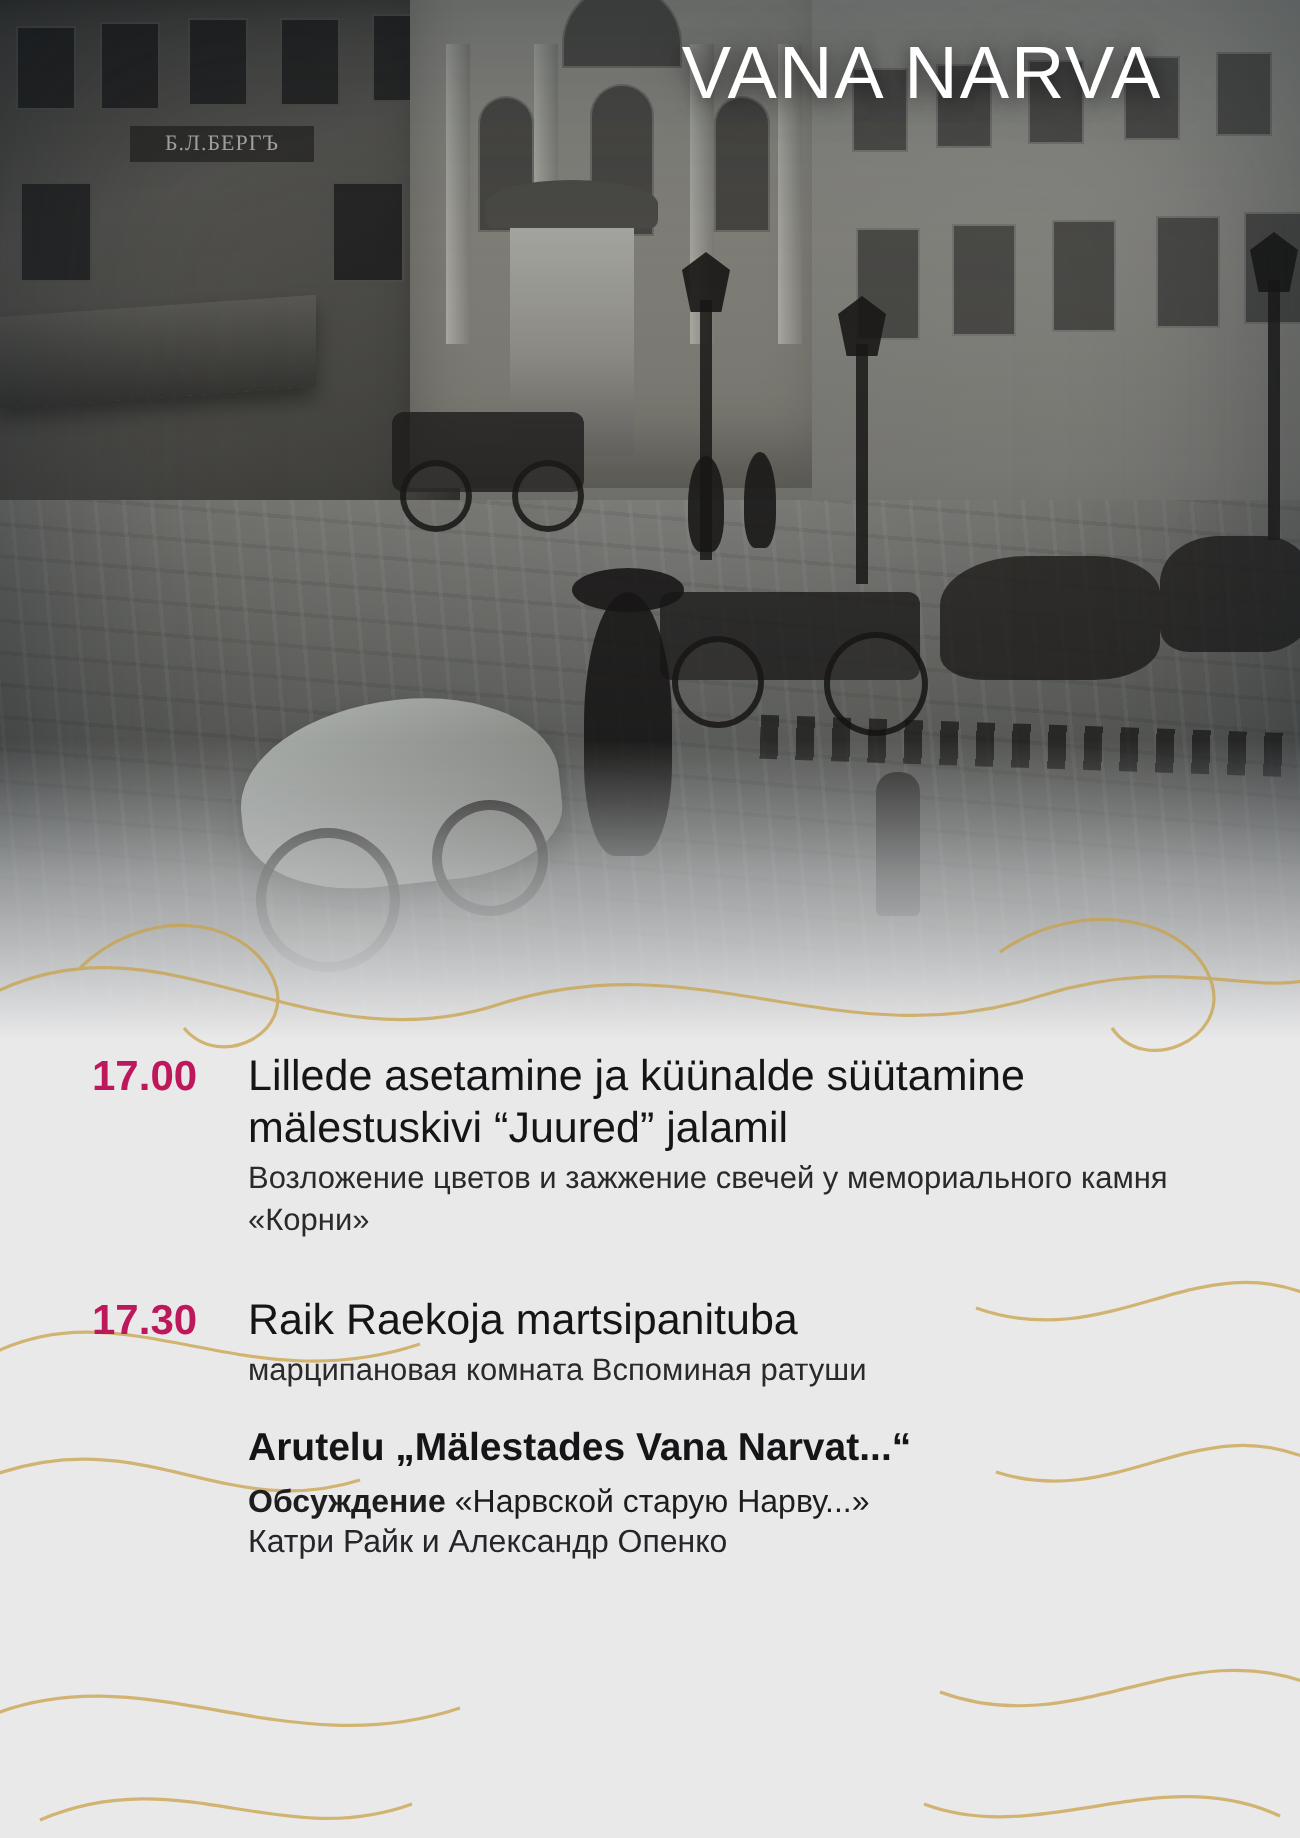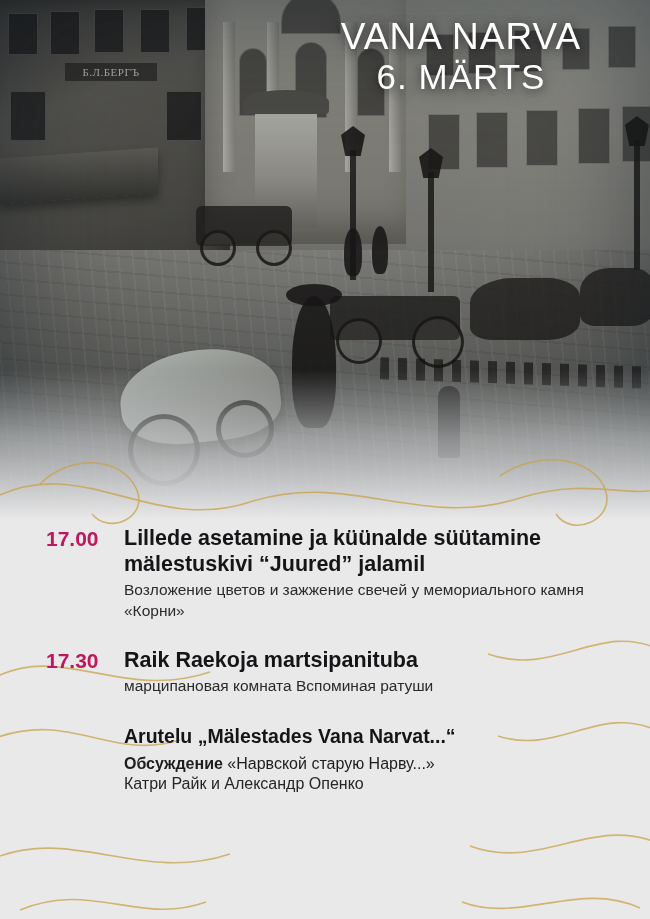"6. MÄRTS" div.title-3 { html: <div>6. MÄRTS</div> -> none }
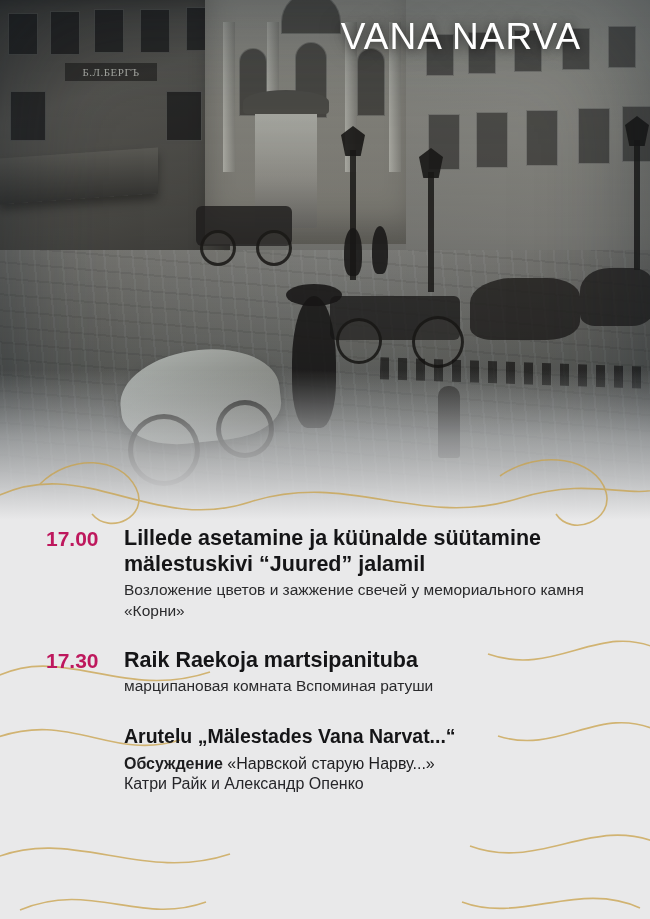"Lillede asetamine ja küünalde süütamine" .et-main { font-weight: bold -> normal }
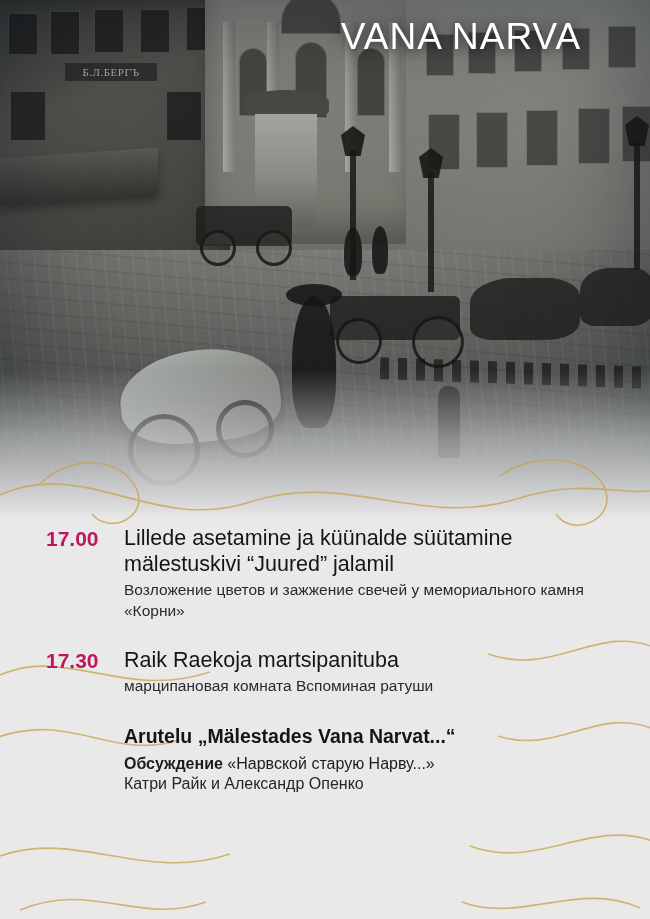"Arutelu „Mälestades Vana Narvat...“" .sub-block { margin-top: 28px -> 16px }
